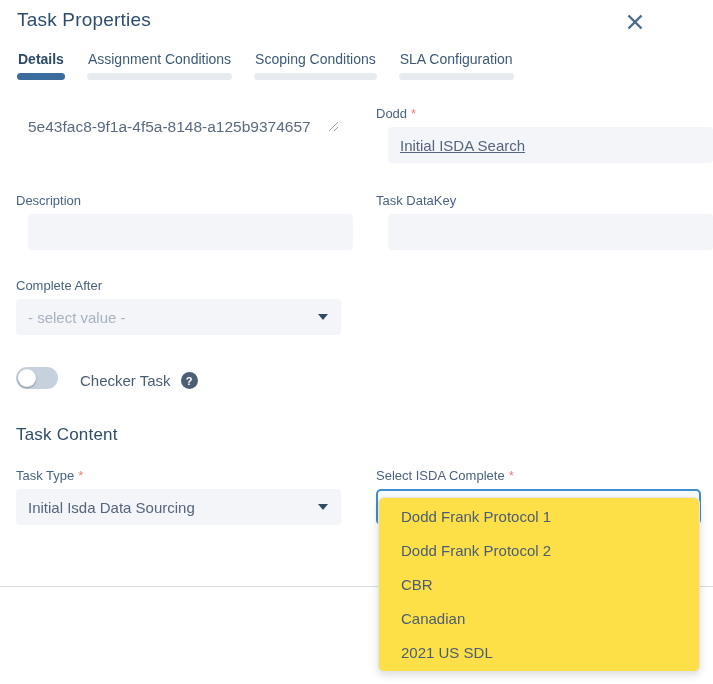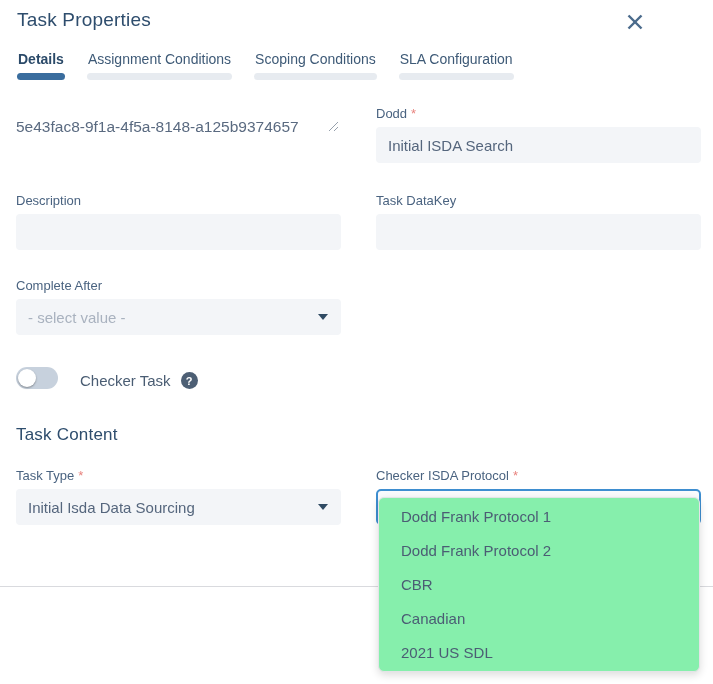"5e43fac8-9f1a-4f5a-8148-a125b9374657" .field-wrap { margin-left: none -> 12px }
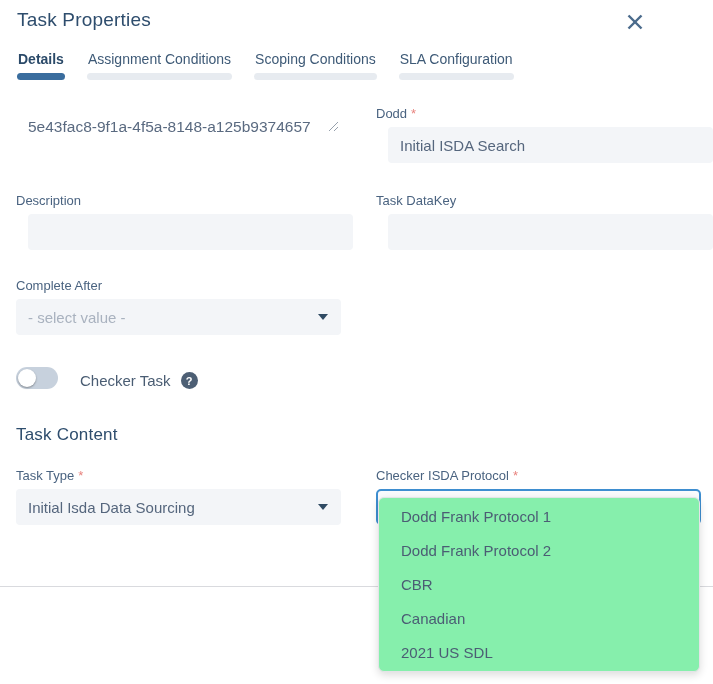"Initial ISDA Search" .txt-input { text-decoration: none -> underline }
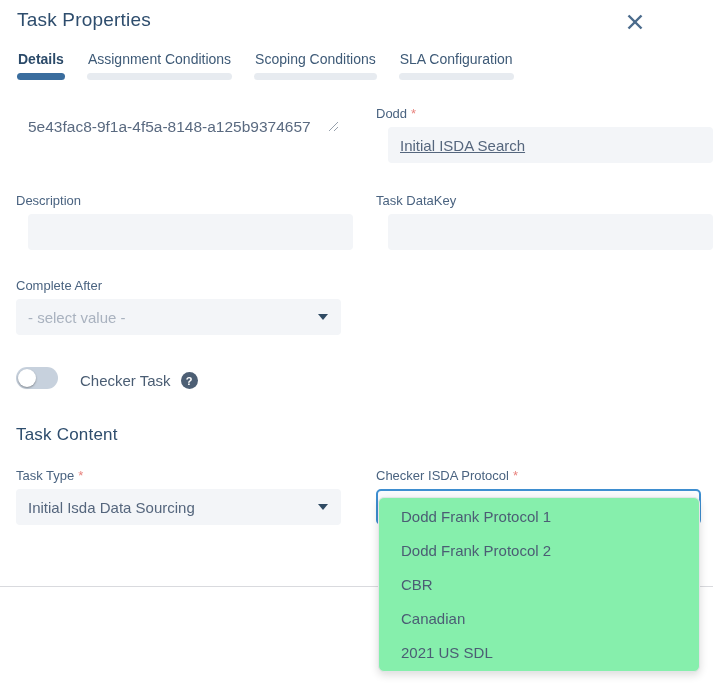"Checker ISDA Protocol" span { text: Checker ISDA Protocol -> Select ISDA Complete }
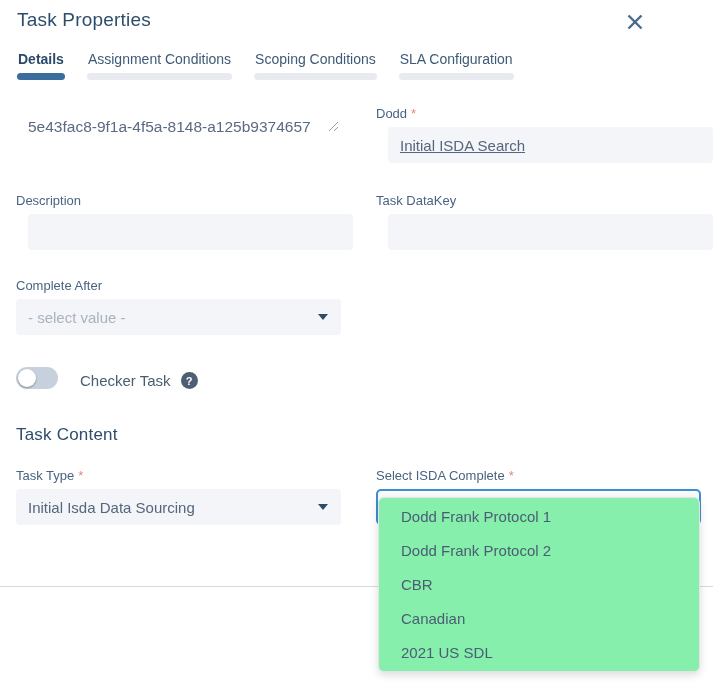"Dodd Frank Protocol 1" .option-panel { background: #86efac -> #fde047 }
